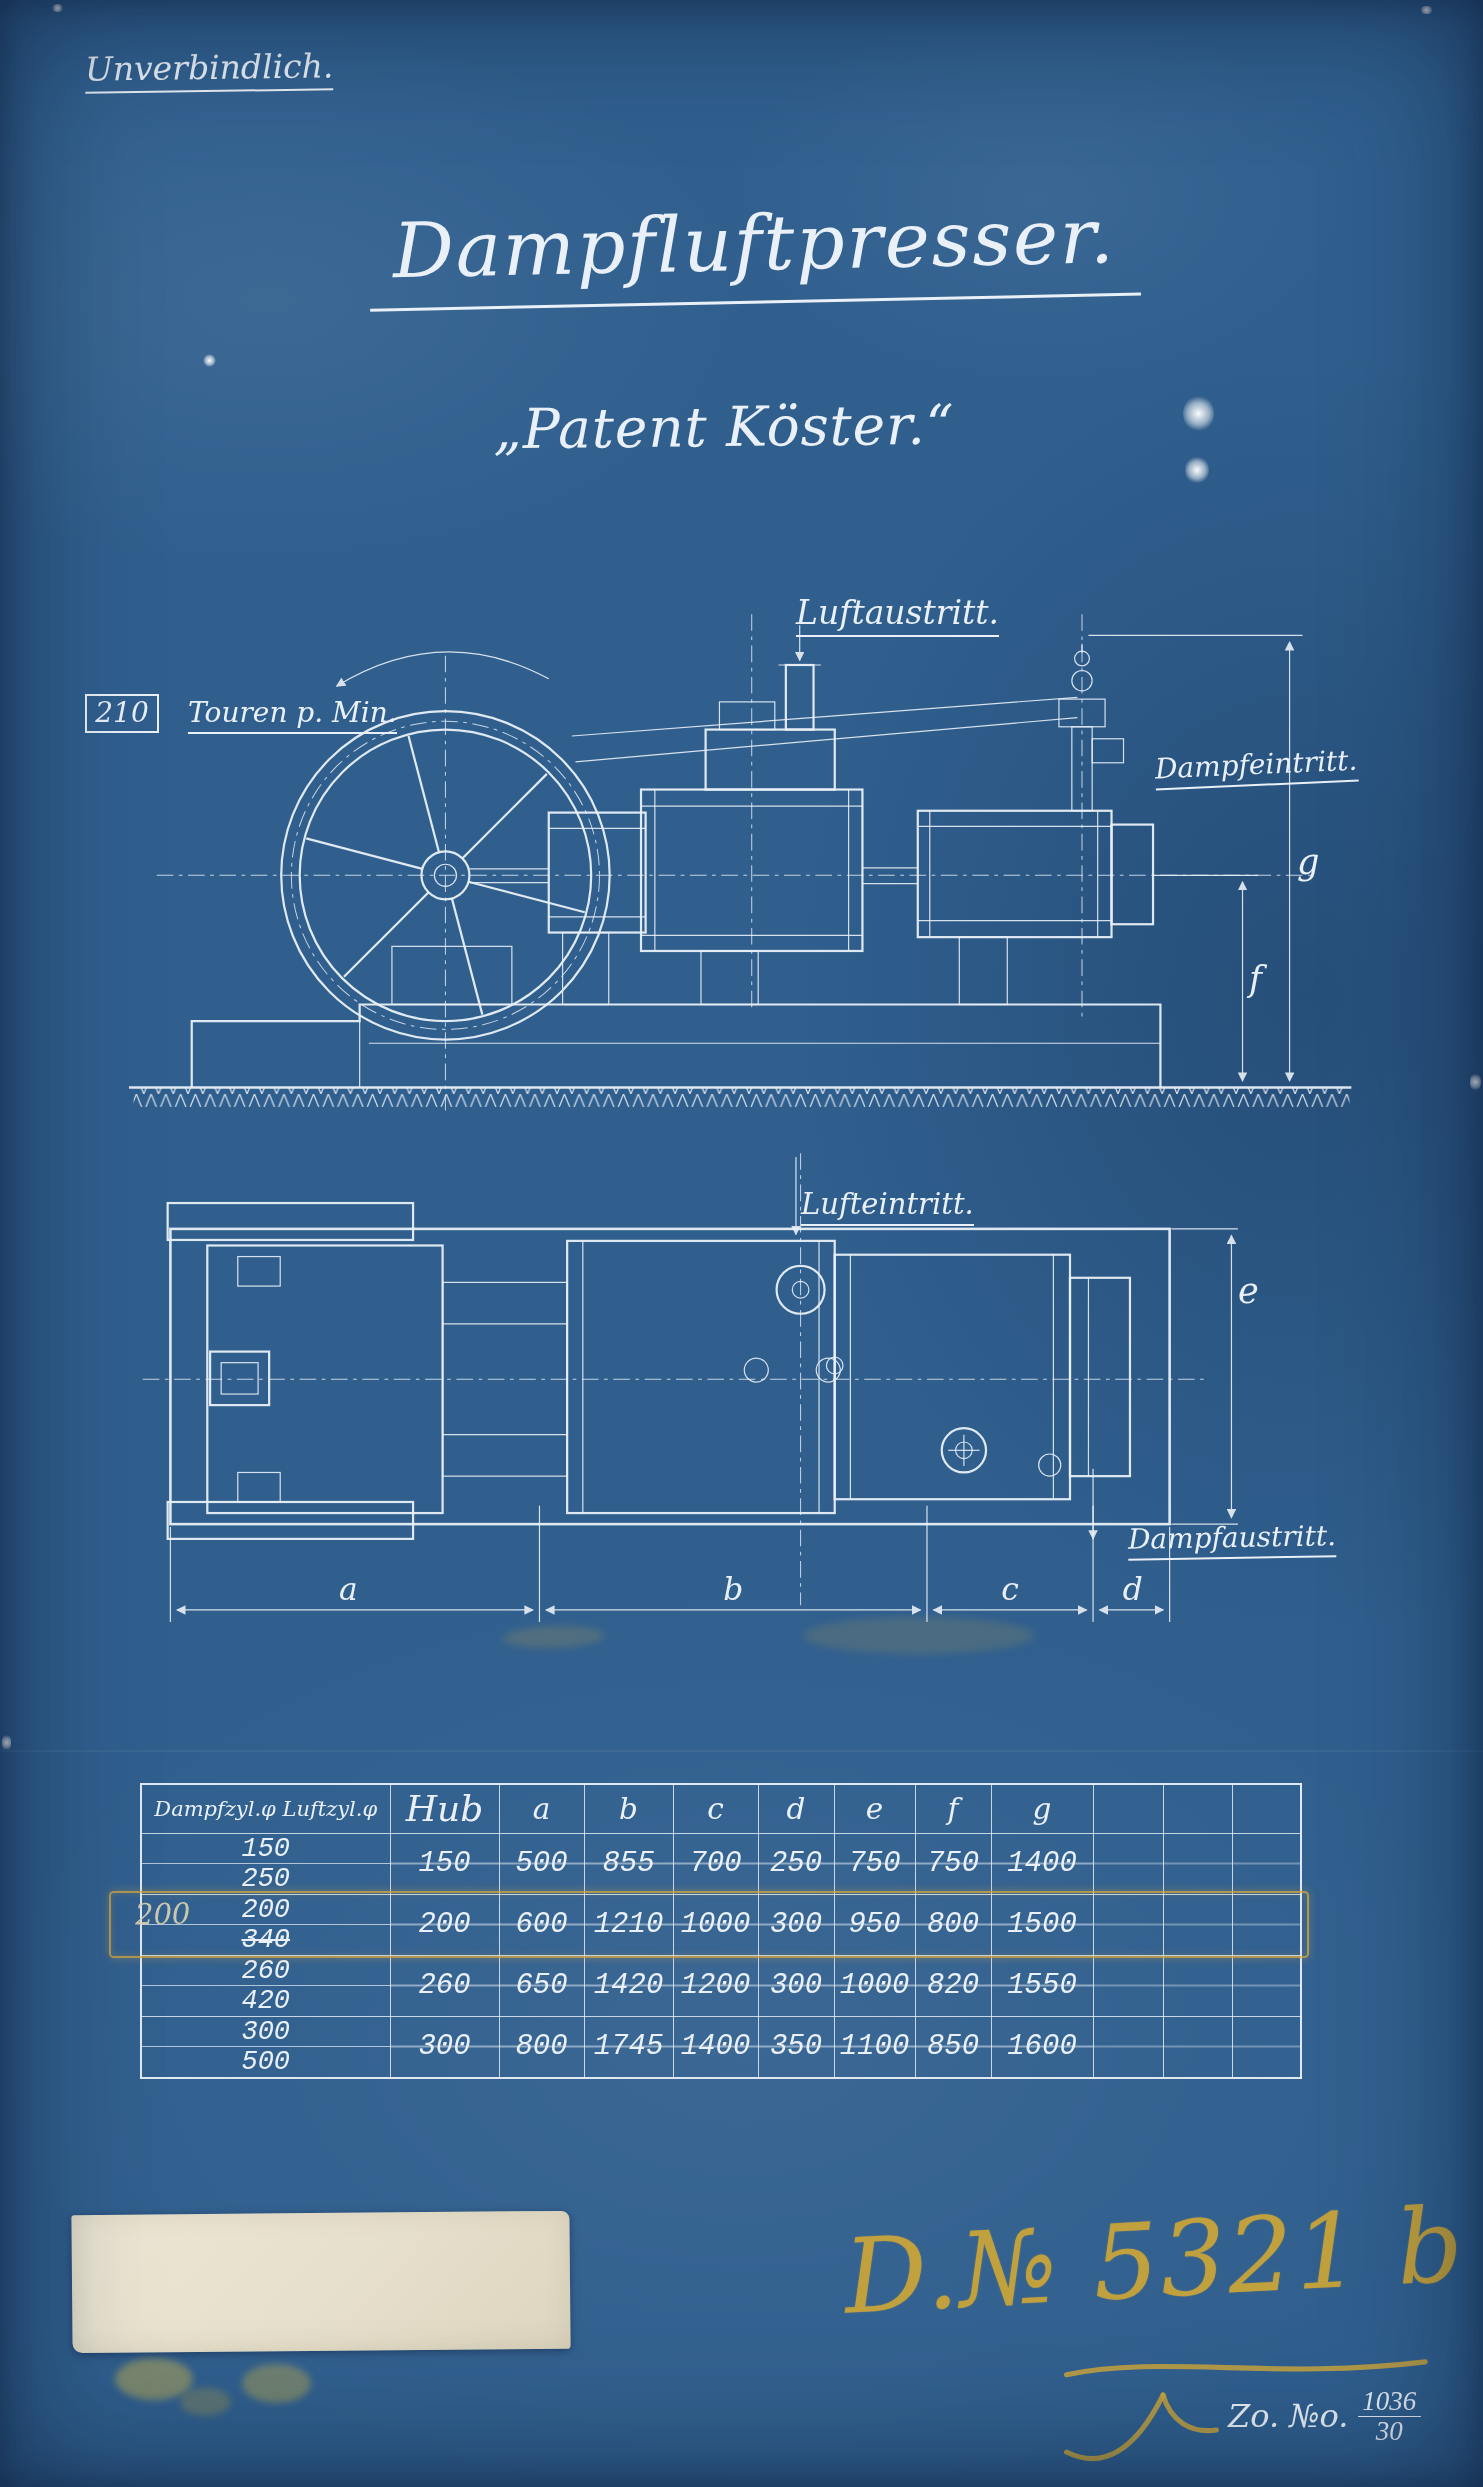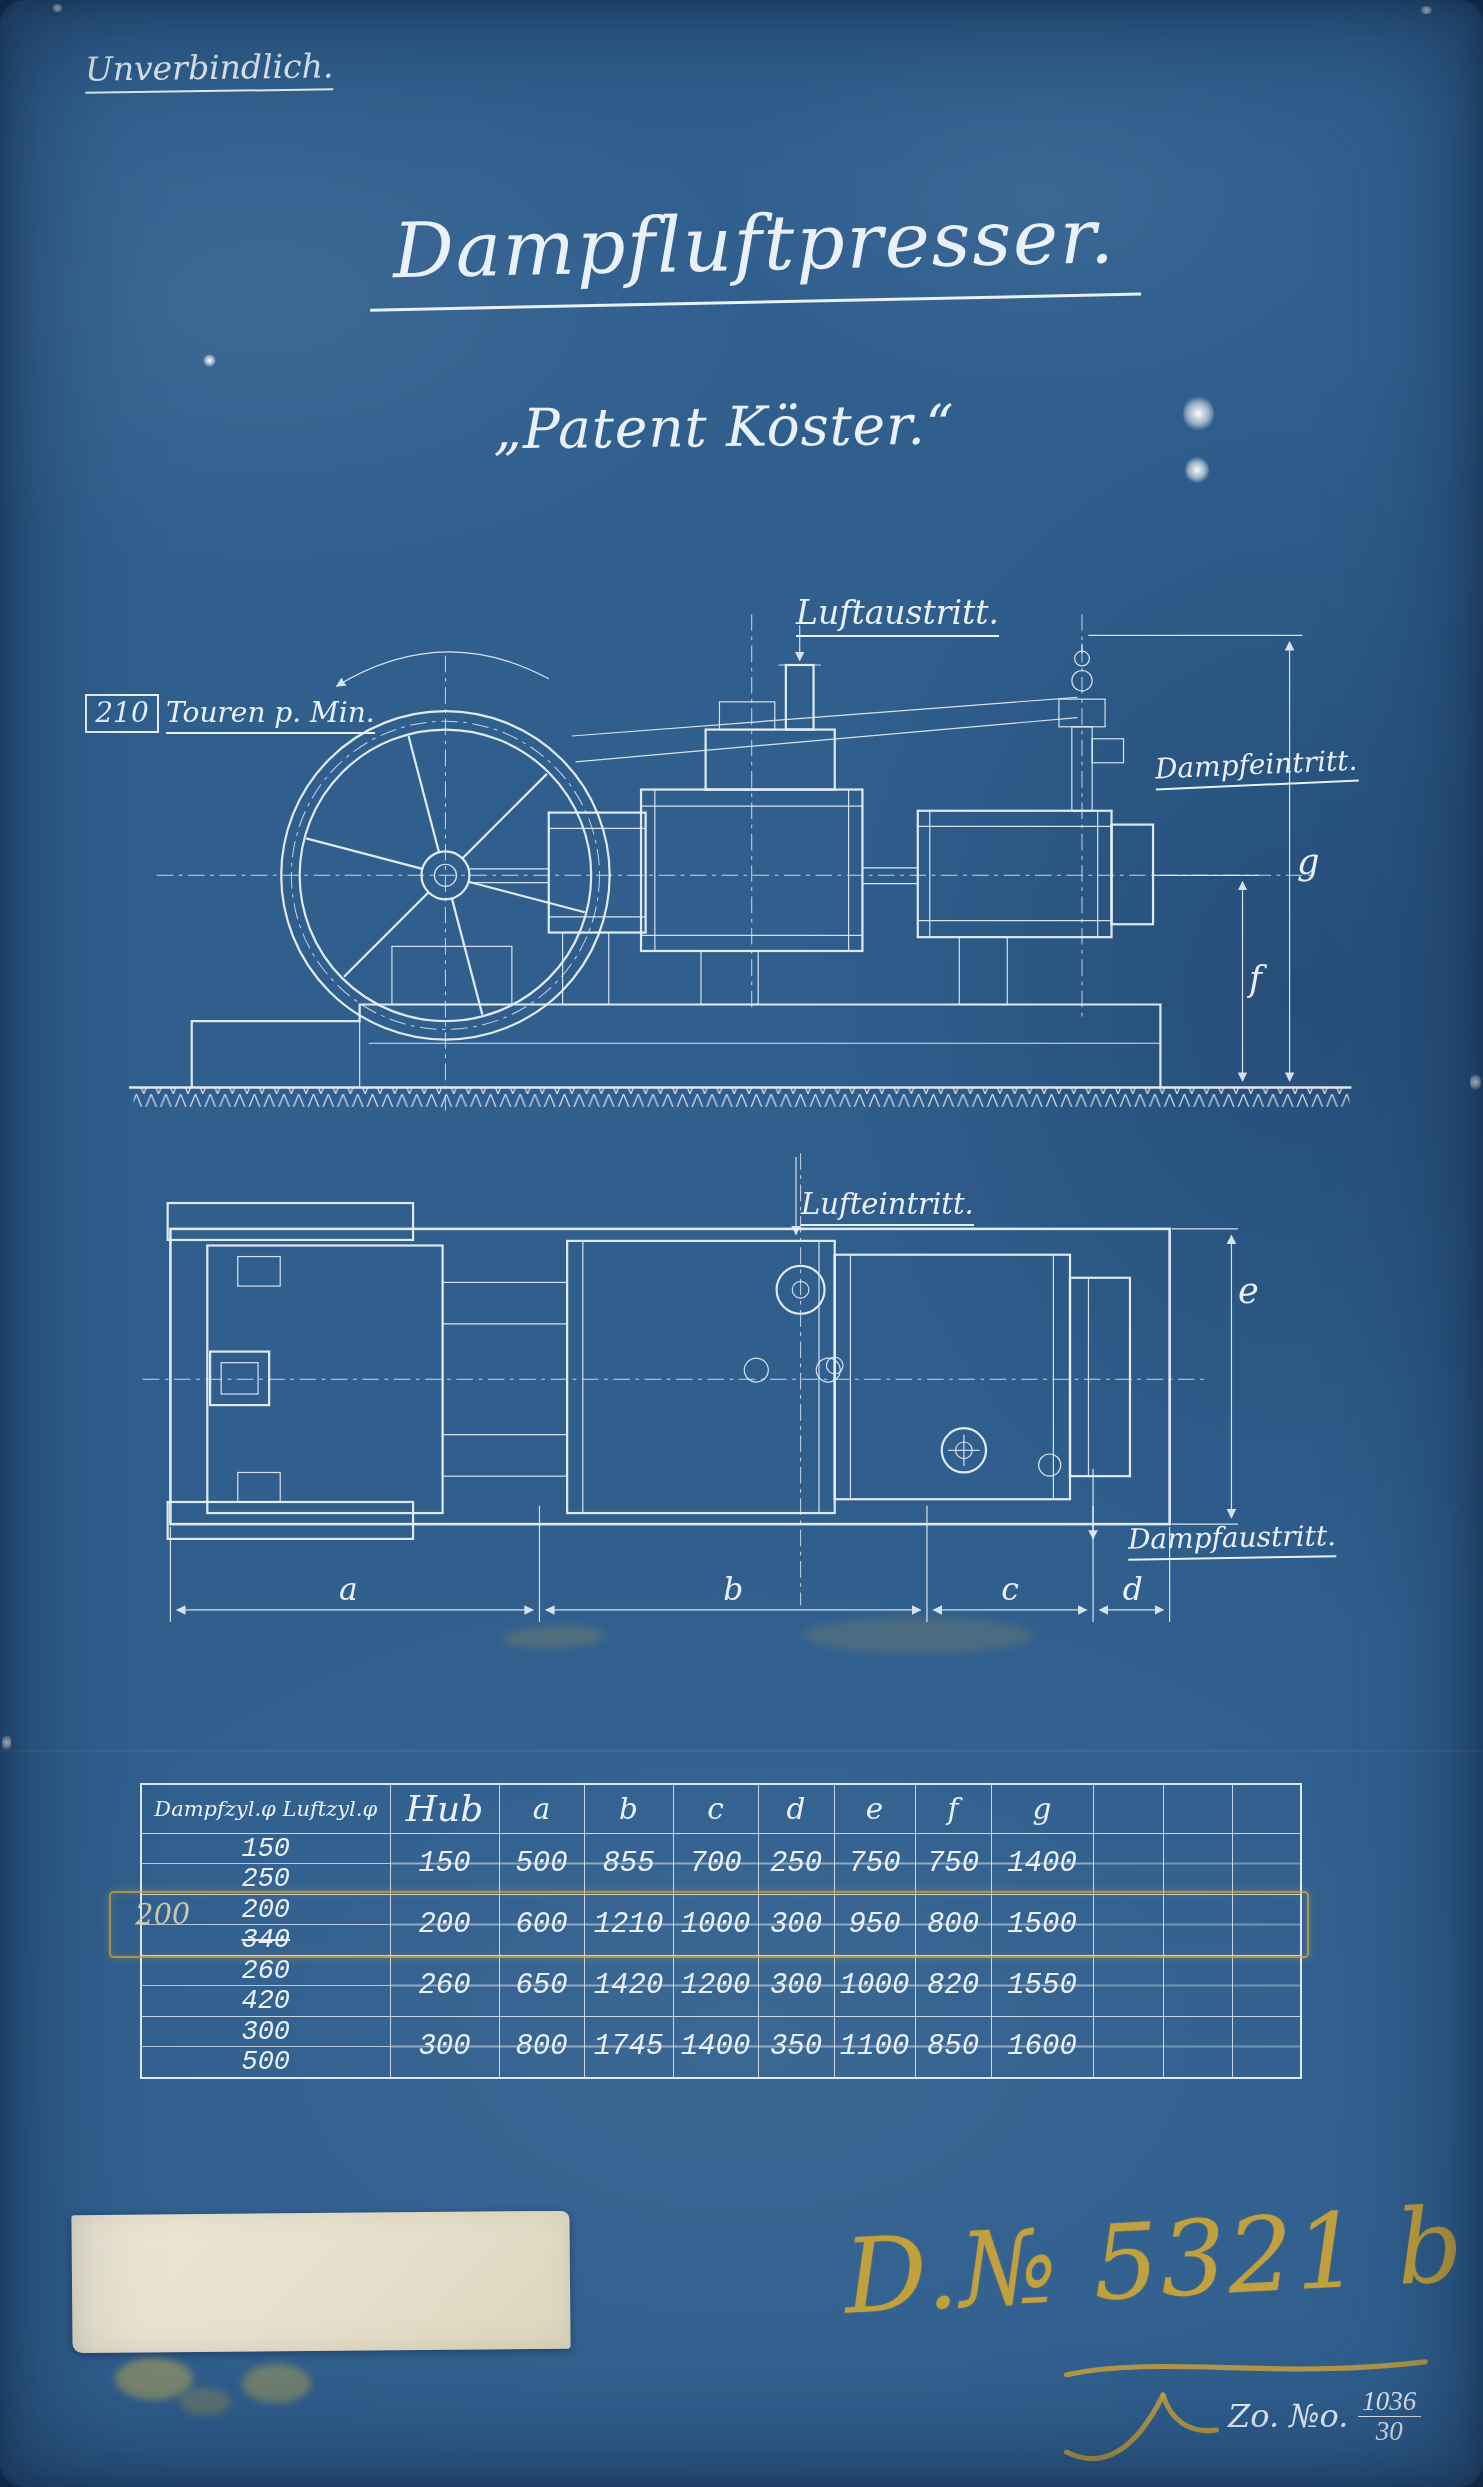"Unverbindlich." .page { border-radius: 24px -> none }
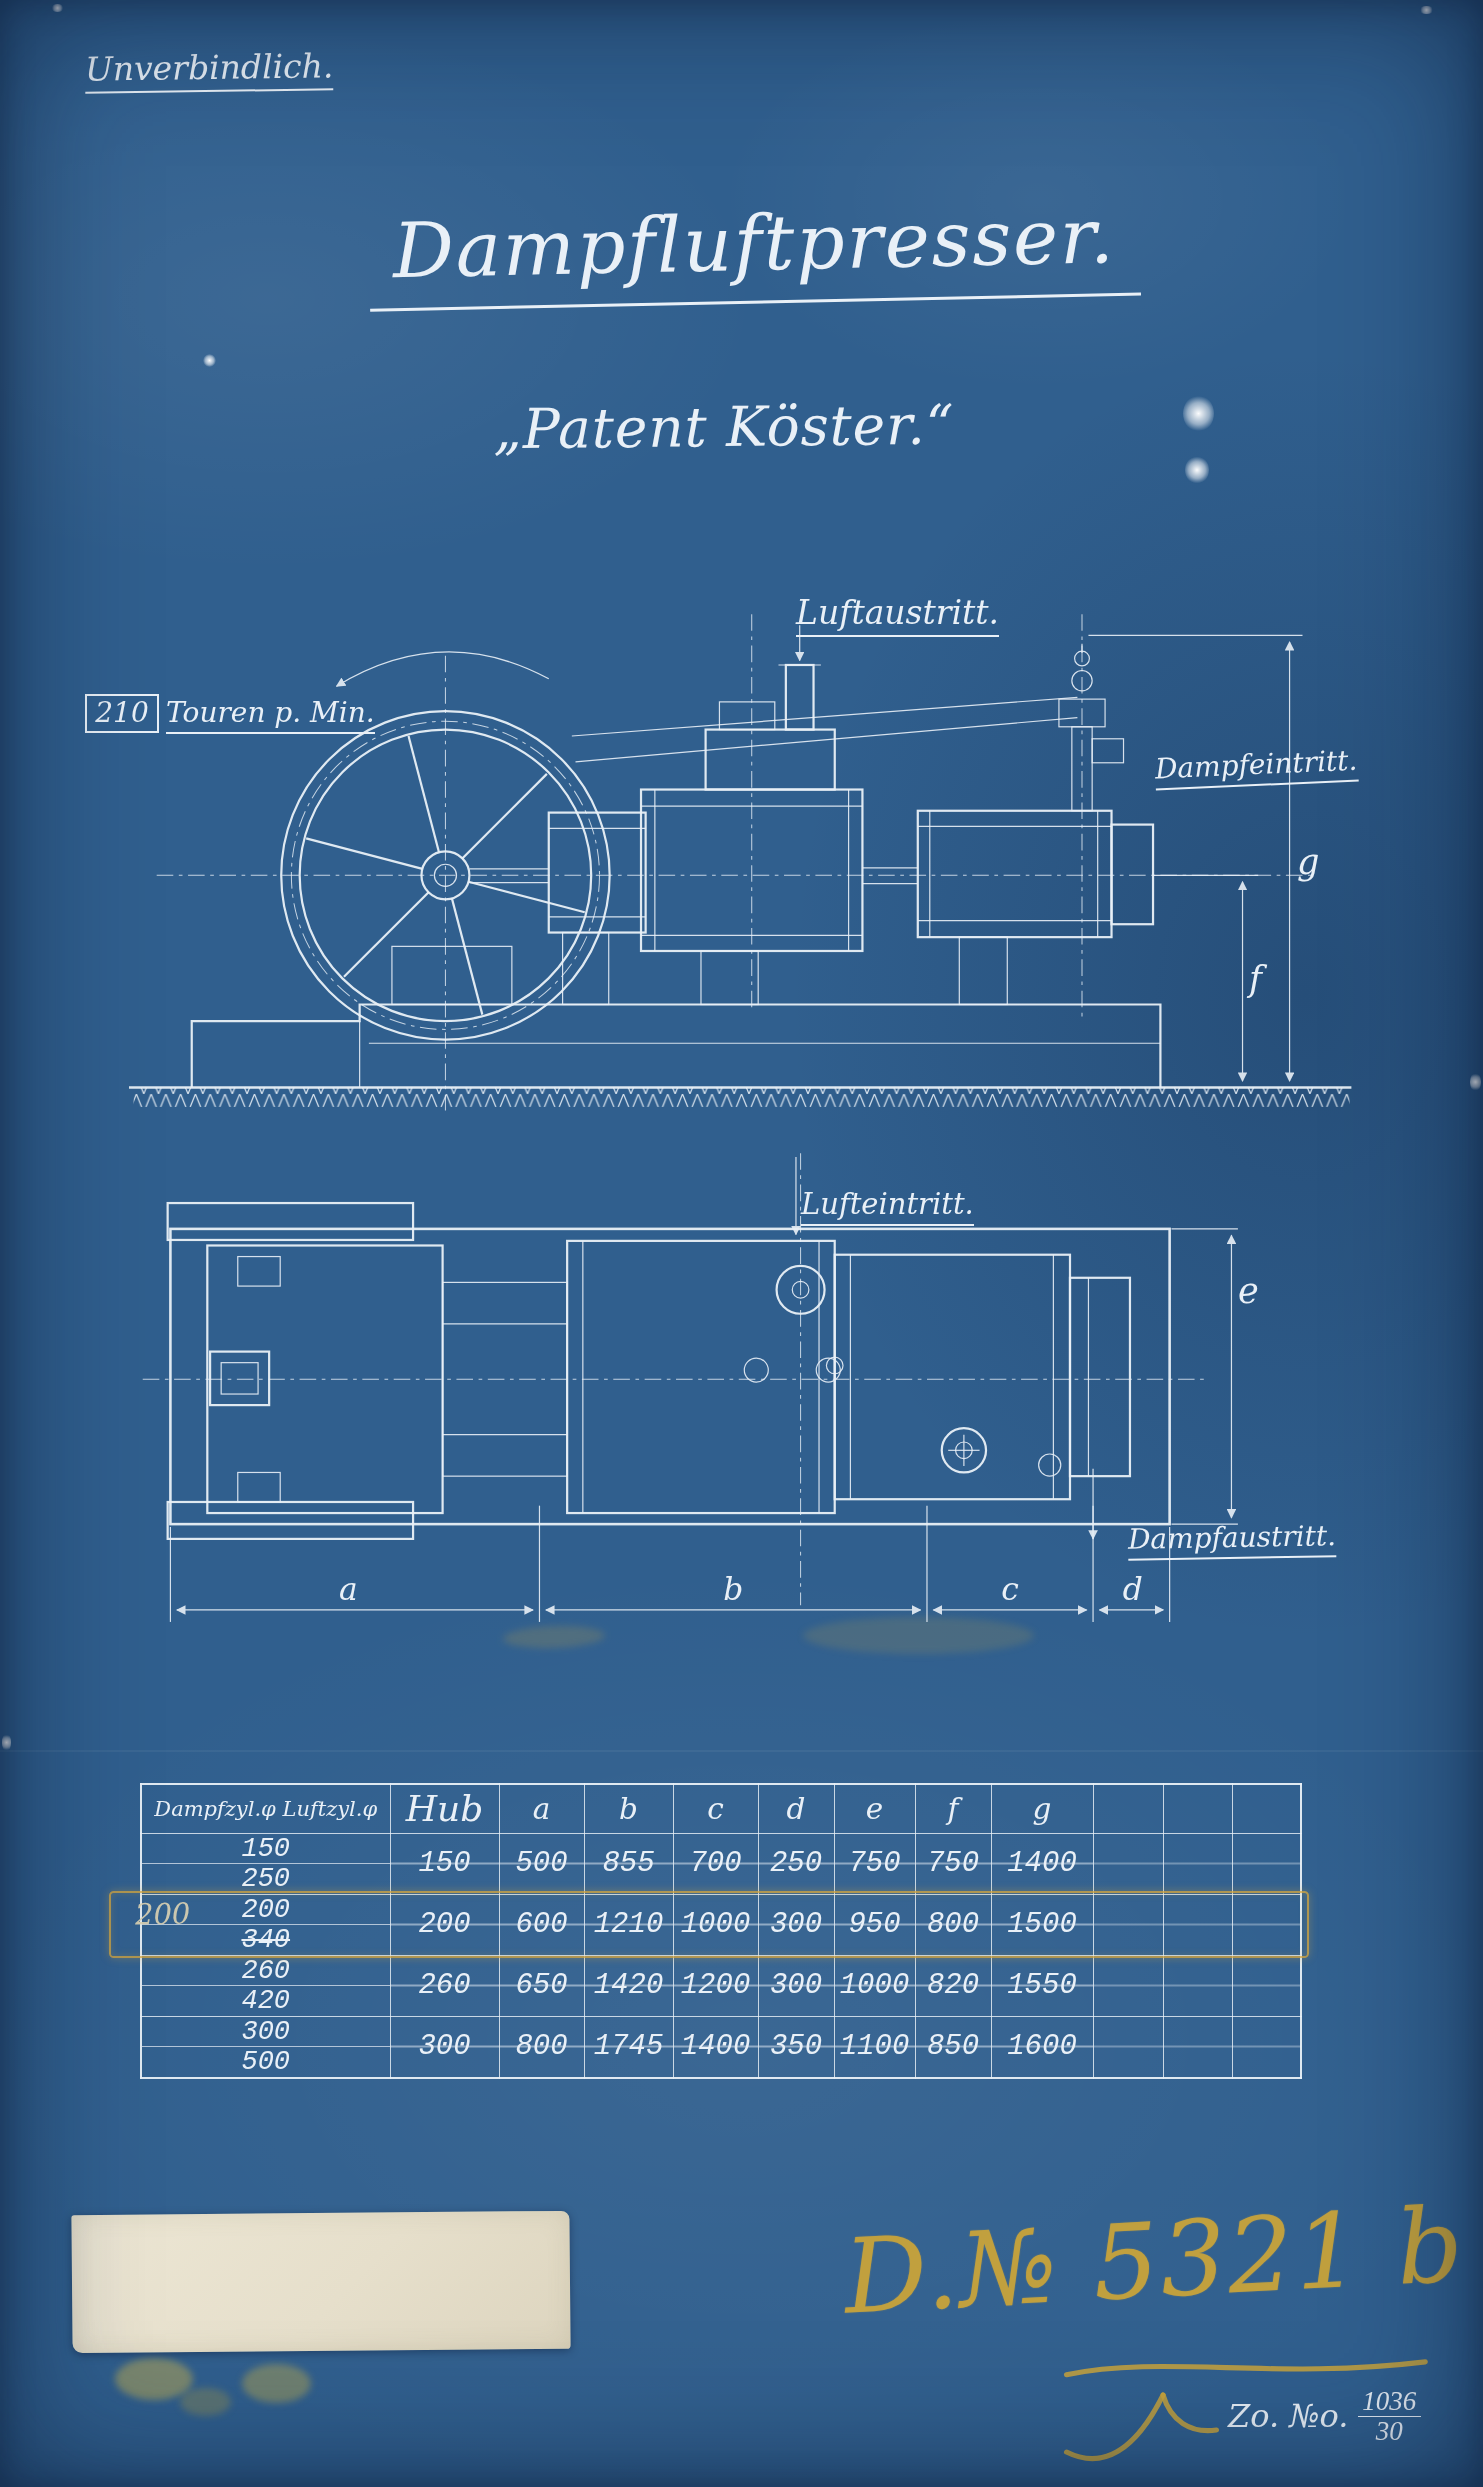"Touren p. Min." .lbl-rpm .txt { margin-left: 7px -> 29px }
